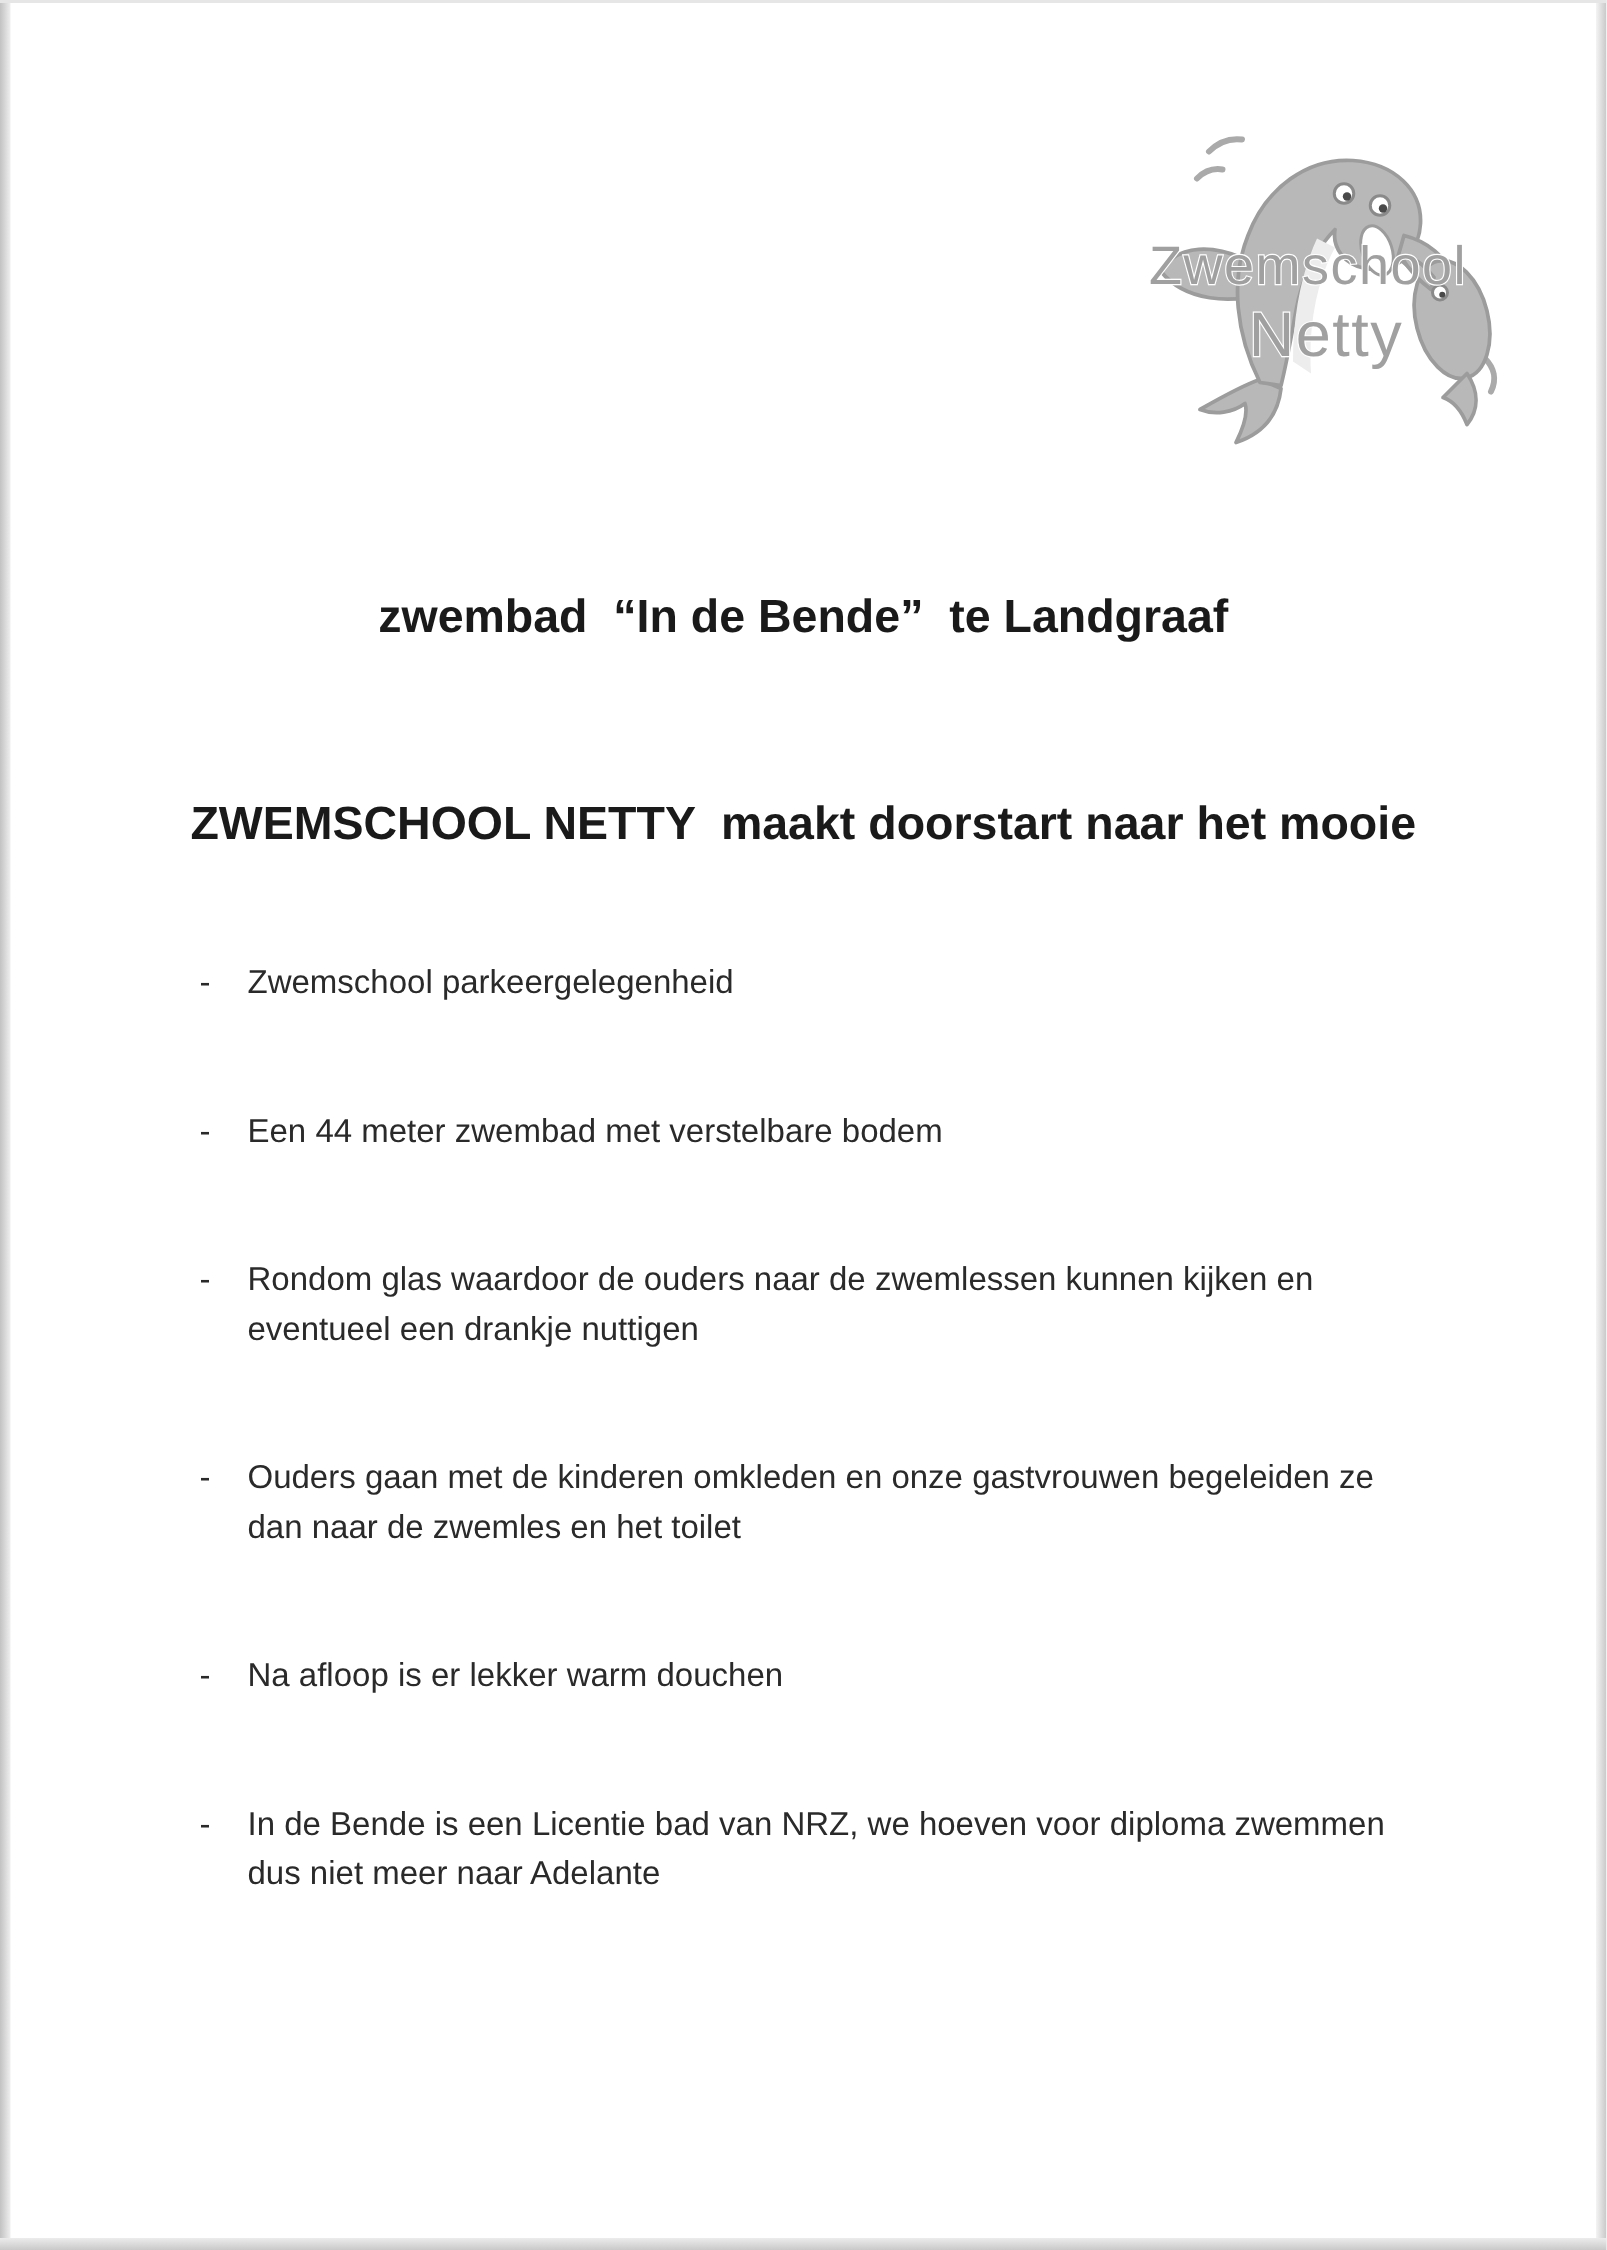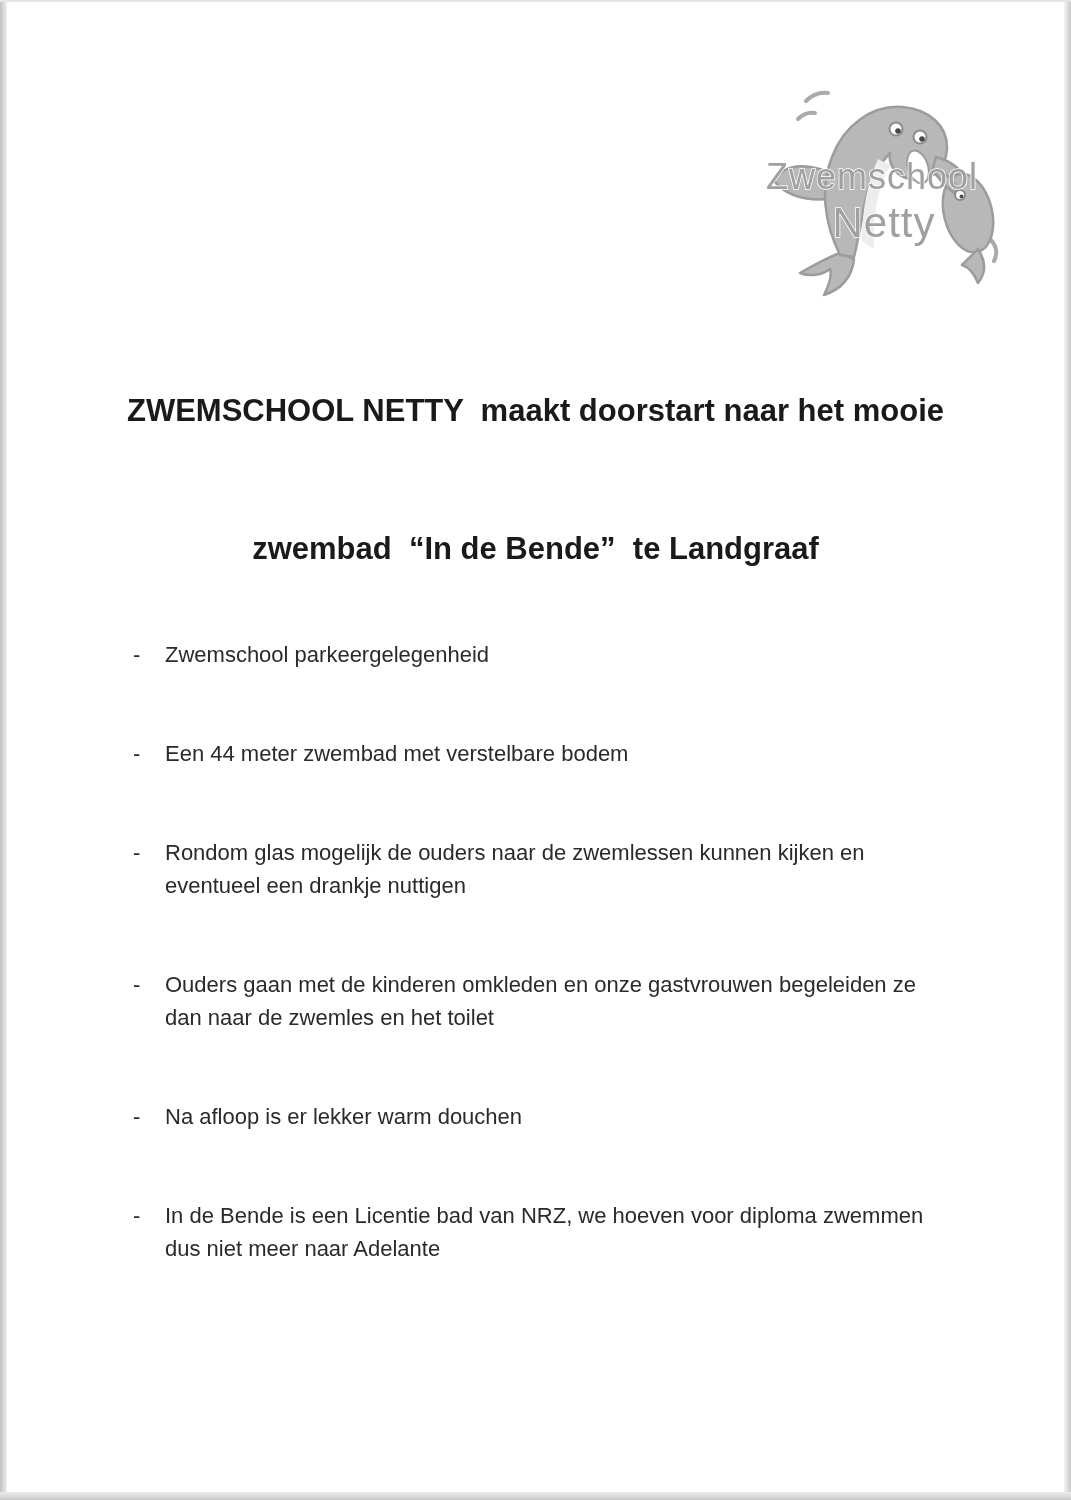"ZWEMSCHOOL NETTY maakt doorstart naar" div { order: before "zwembad “In de Bende” te" -> after "zwembad “In de Bende” te" }
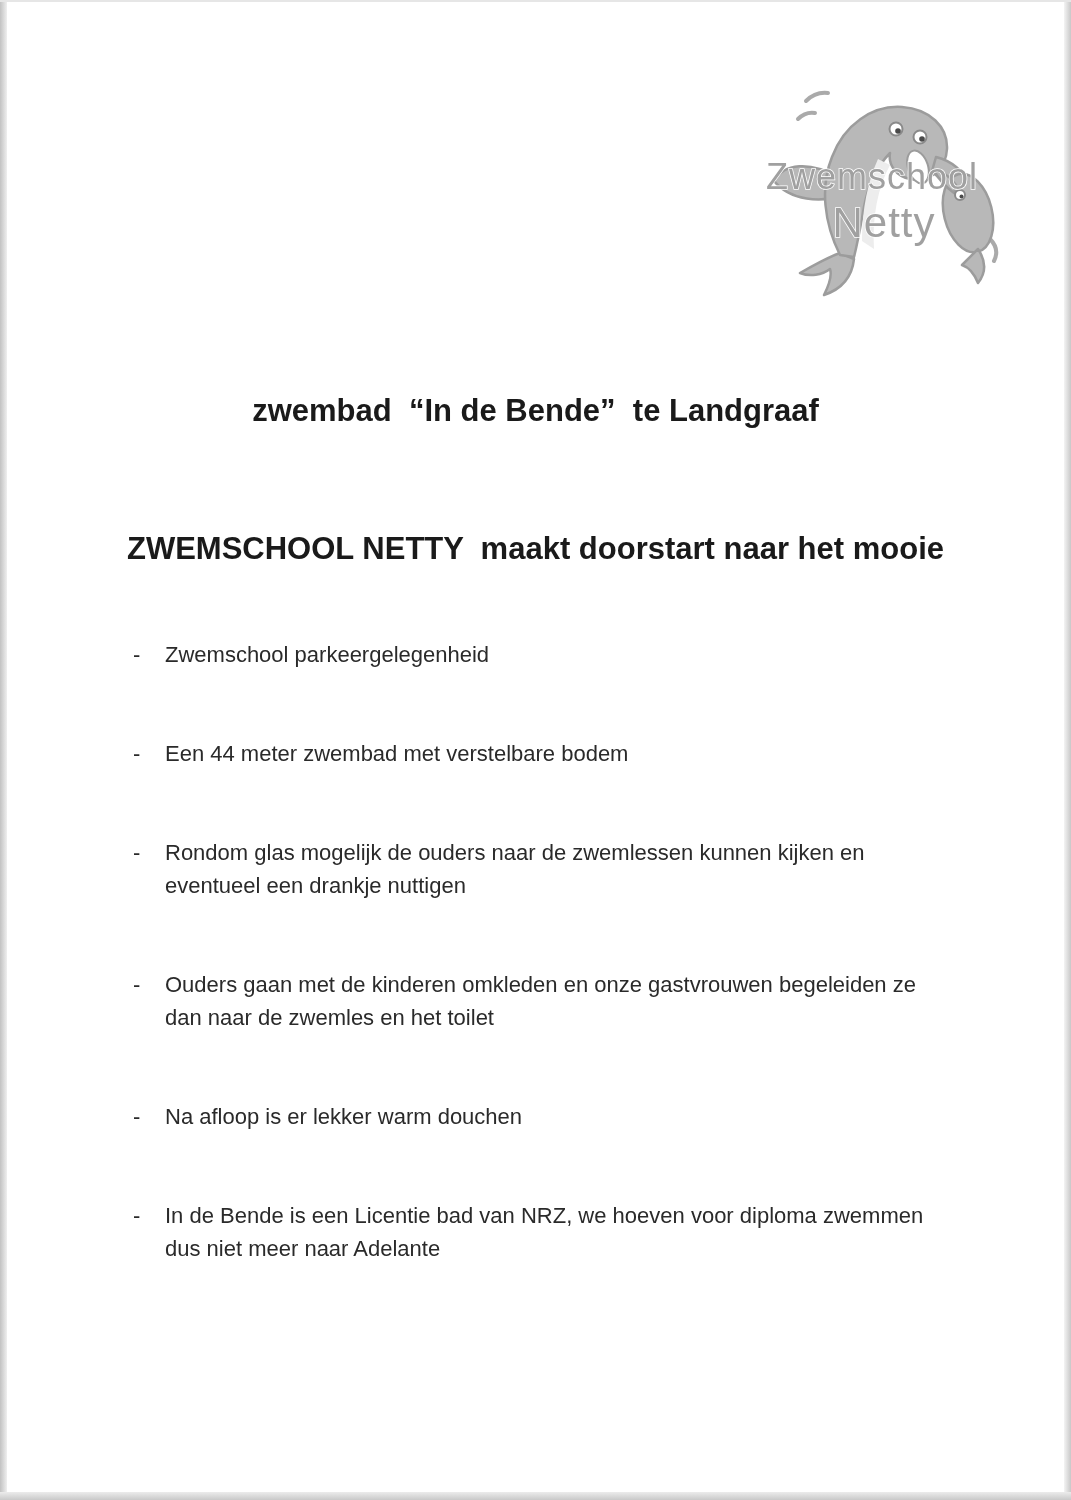"Rondom glas mogelijk de ouders" span.btext { text: mogelijk -> waardoor }
